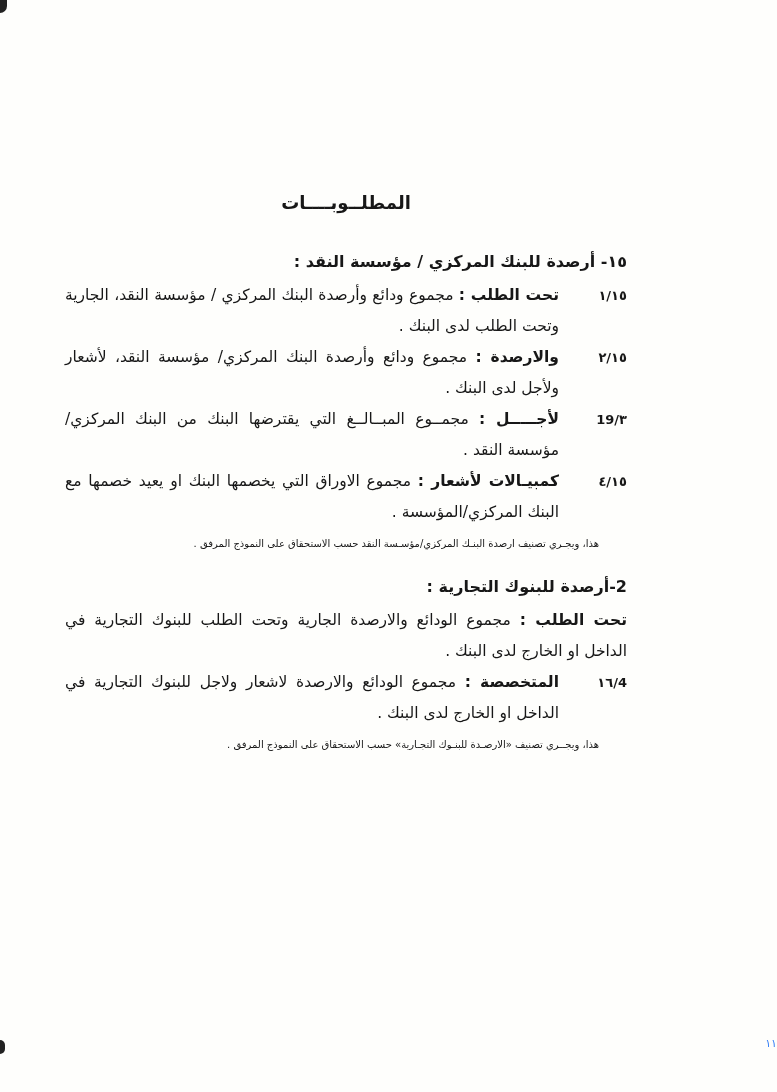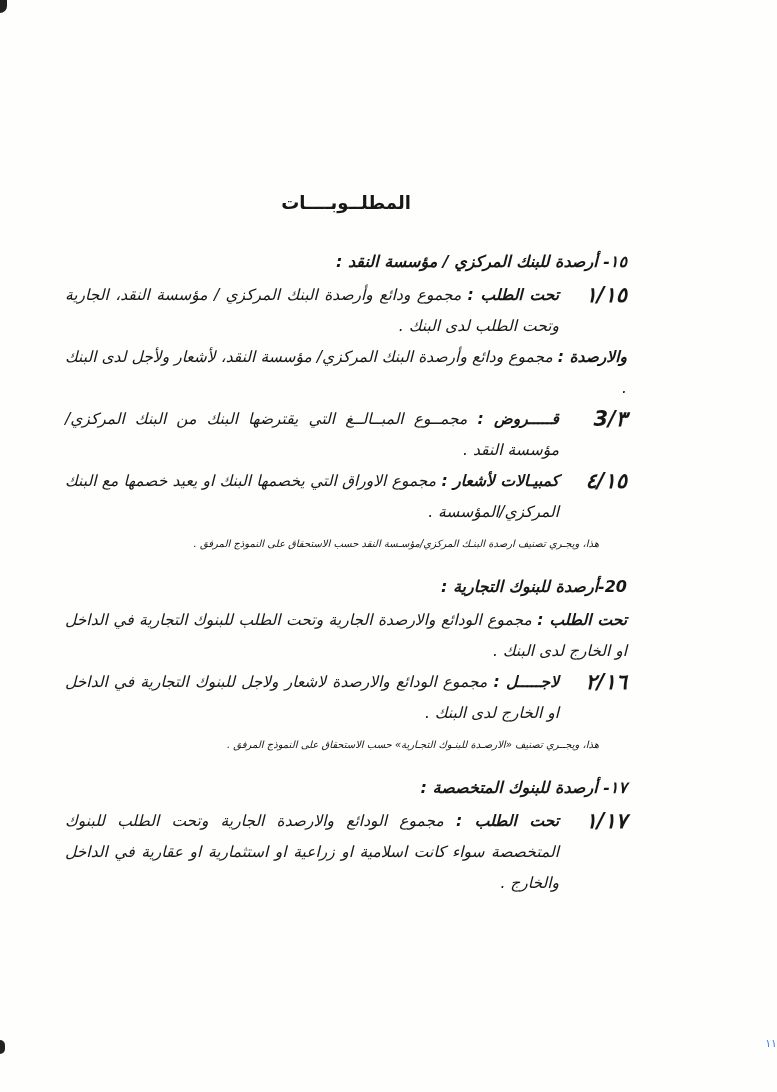"١٥- أرصدة للبنك المركزي /" .section { font-style: italic -> none }
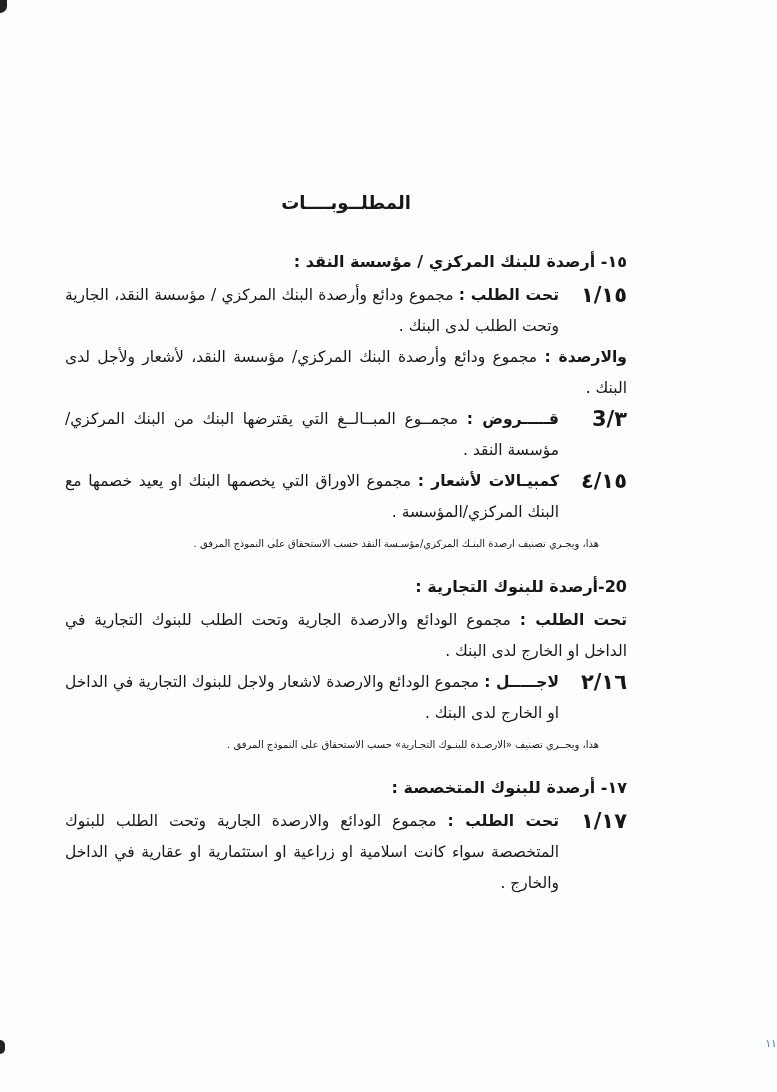"١/١٥" .item-num { font-size: 21px -> 13px }
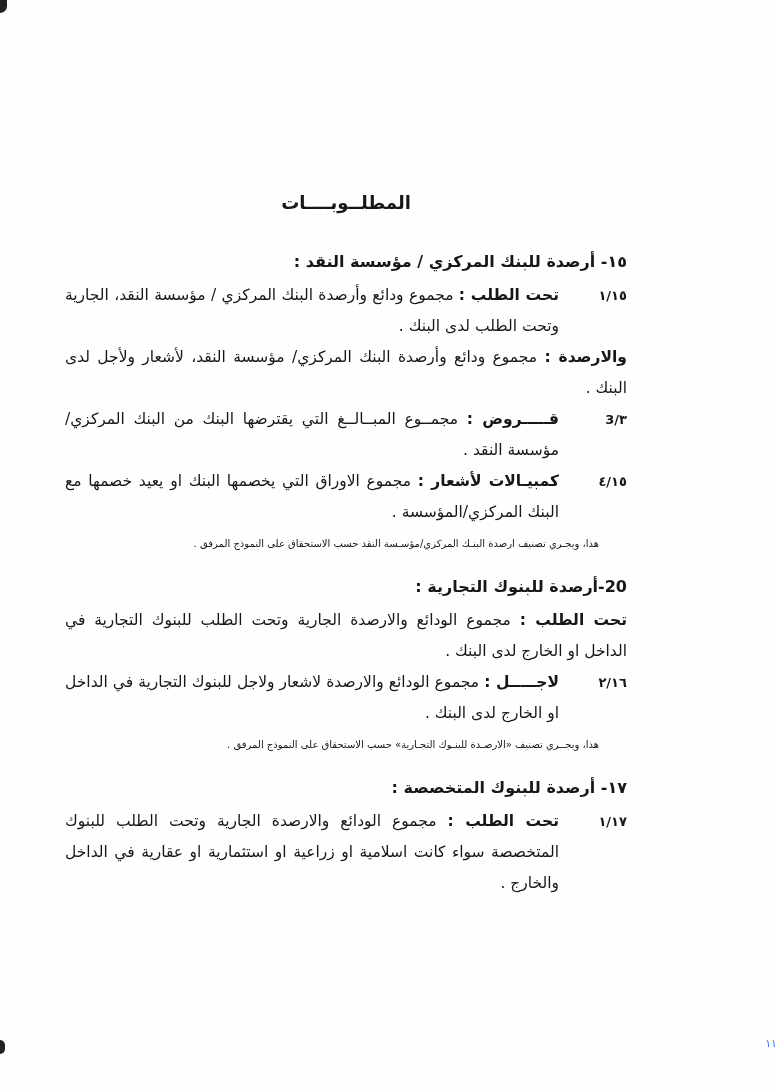"٢/١٥" div.item-num { html: none -> <div>٢/١٥</div> }
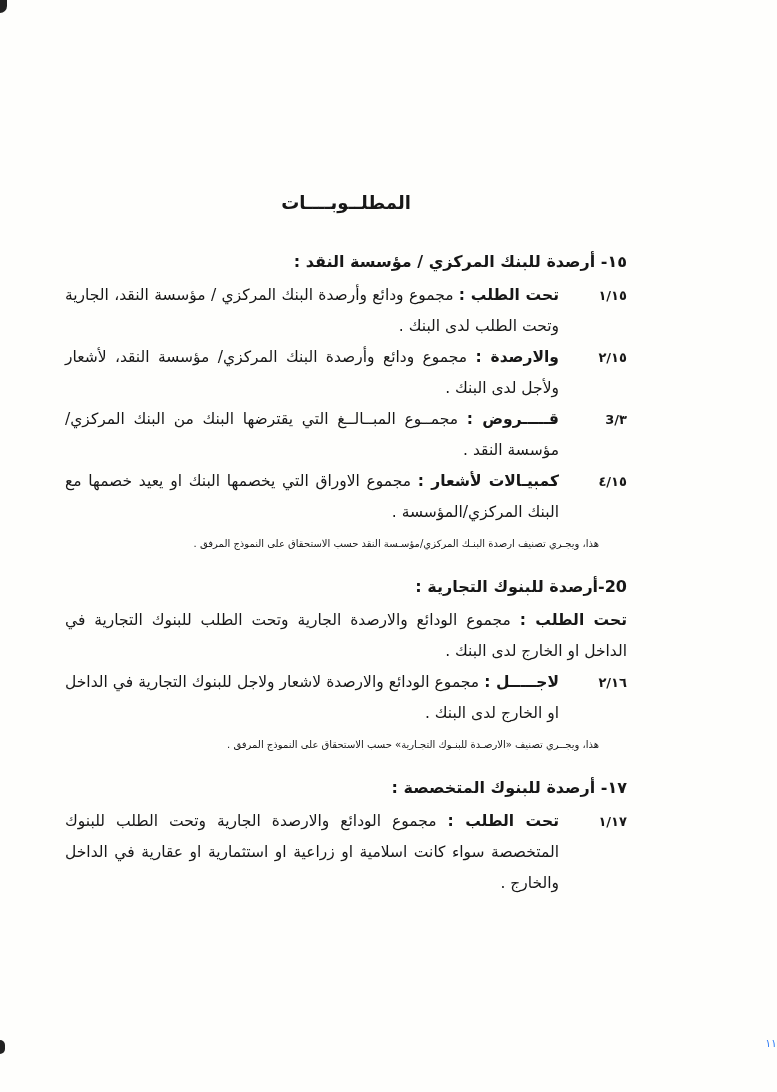"قـــــروض :" b.item-lead { text: قـــــروض -> لأجـــــل }
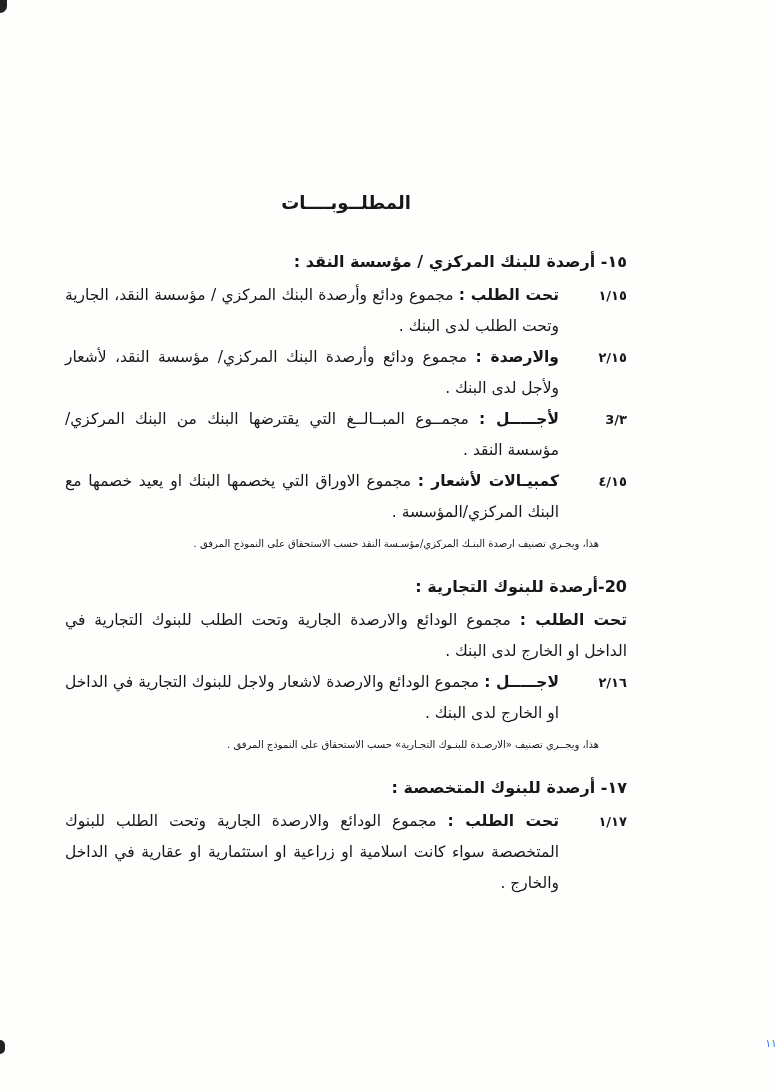"٣/3" div.item-num { text: ٣/3 -> ٣/19 }
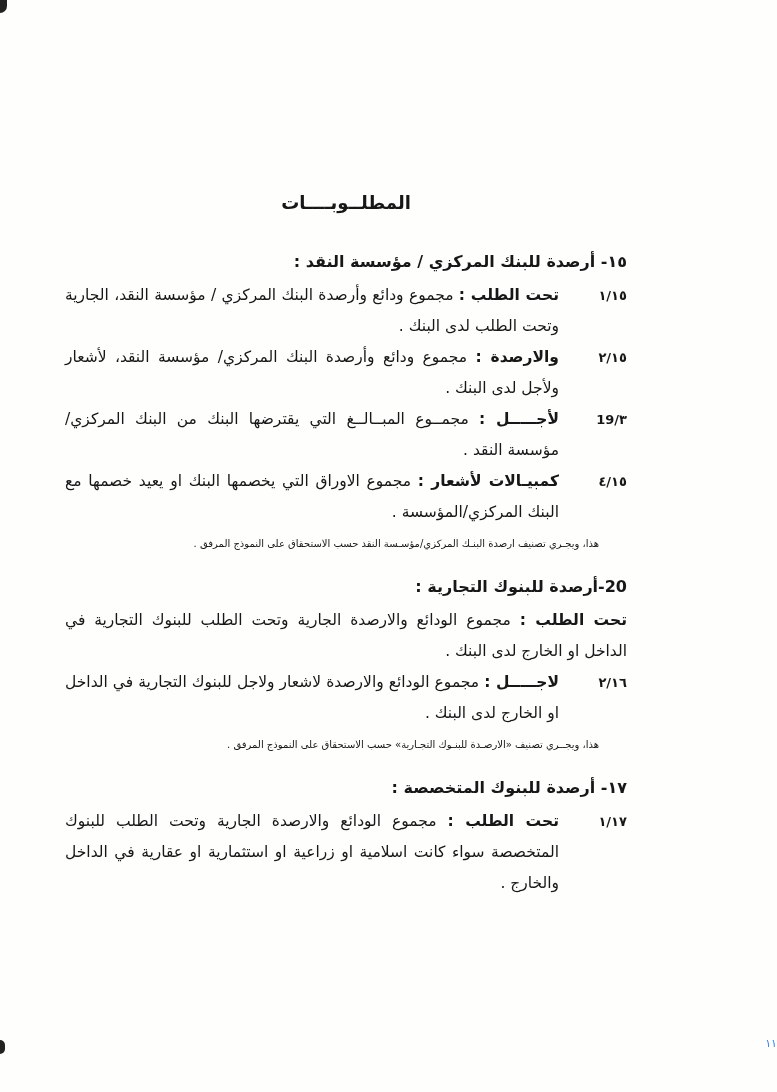"20-أرصدة للبنوك التجارية :" h2.section-heading { text: 20-أرصدة -> 2-أرصدة }
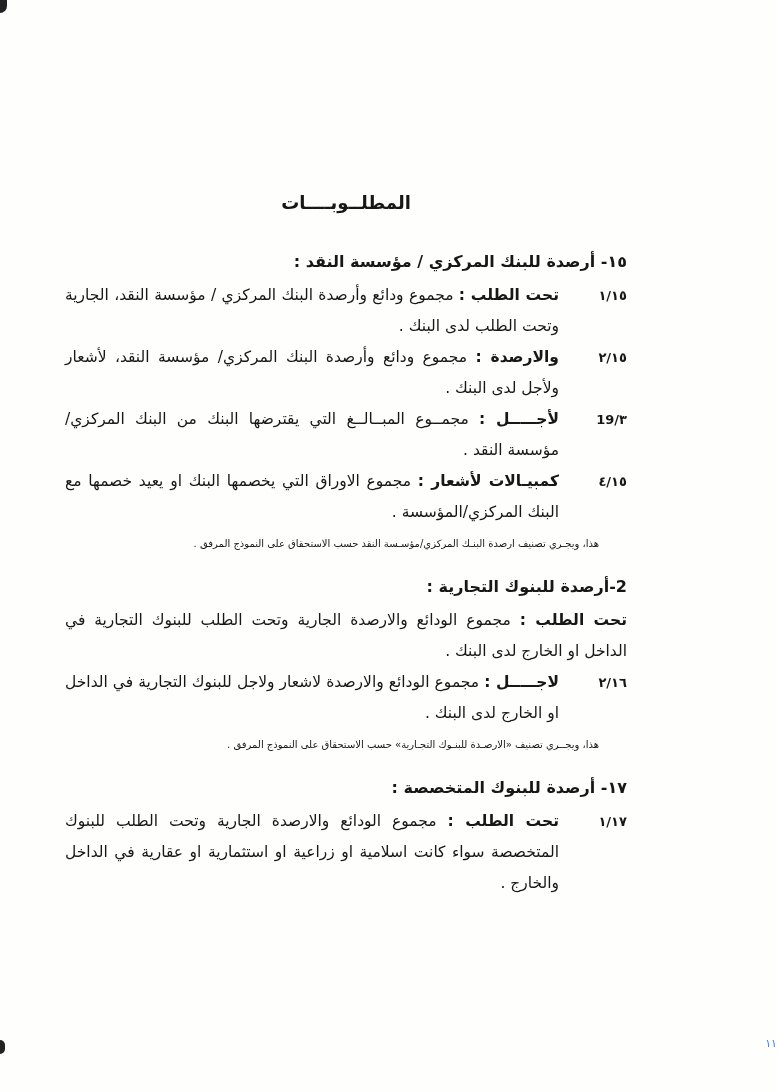"لاجـــــل :" b.item-lead { text: لاجـــــل -> المتخصصة }
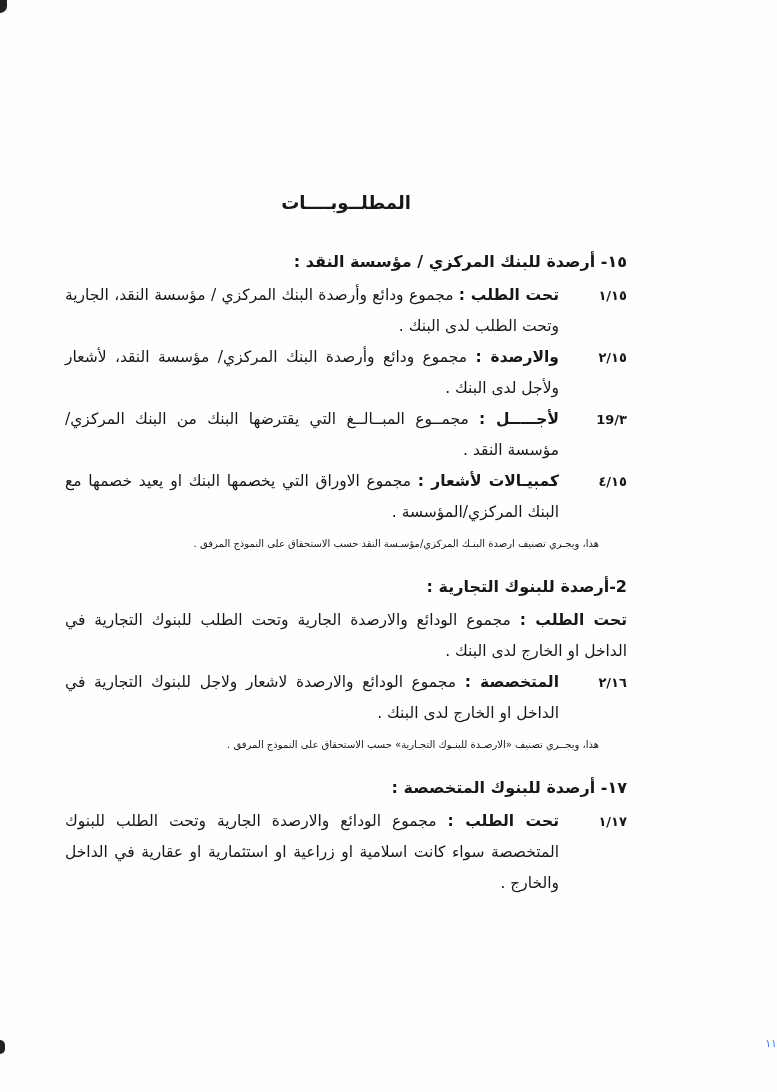"٢/١٦" div.item-num { text: ٢/١٦ -> 4/١٦ }
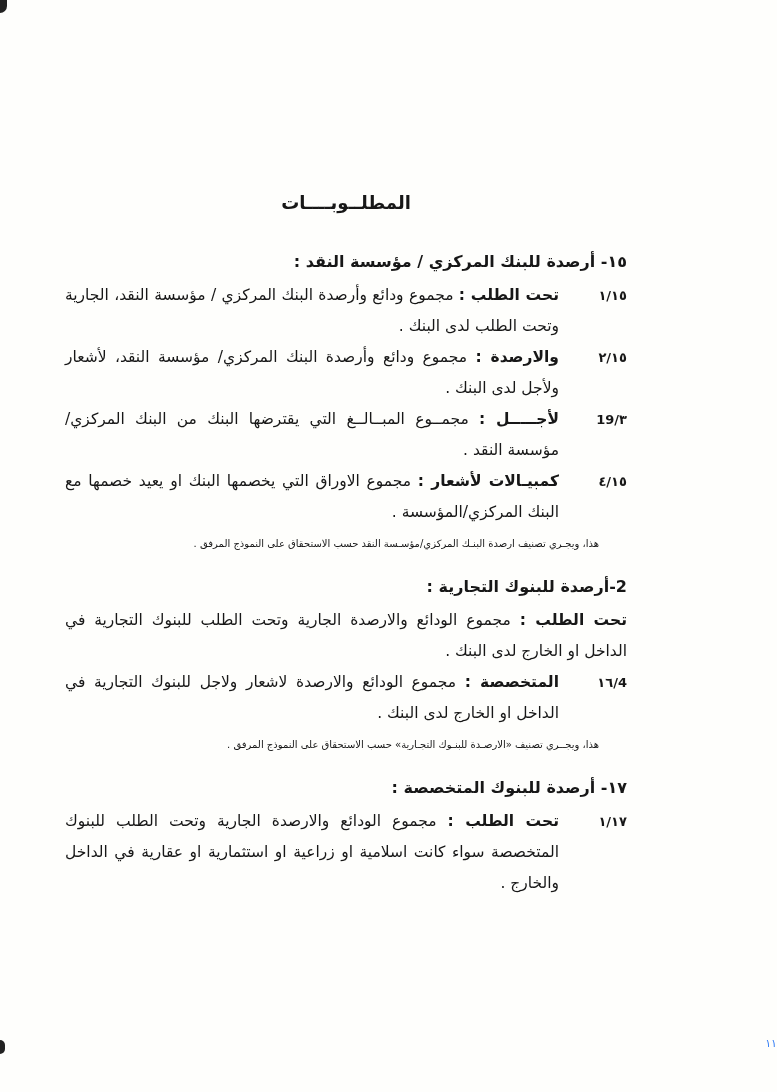"١٧- أرصدة للبنوك المتخصصة :" div.section { html: <div> <h2>١٧- أرصدة للبنوك المتخصصة :</h2> <div> <div>١/١٧</div> <div><b>تحت الطلب :</b> <span>مجموع الودائع والارصدة الجارية وتحت الطلب للبنوك المتخصصة سواء كانت اسلامية او زراعية او استثمارية او عقارية في الداخل والخارج .</span></div> </div> </div> -> none }
